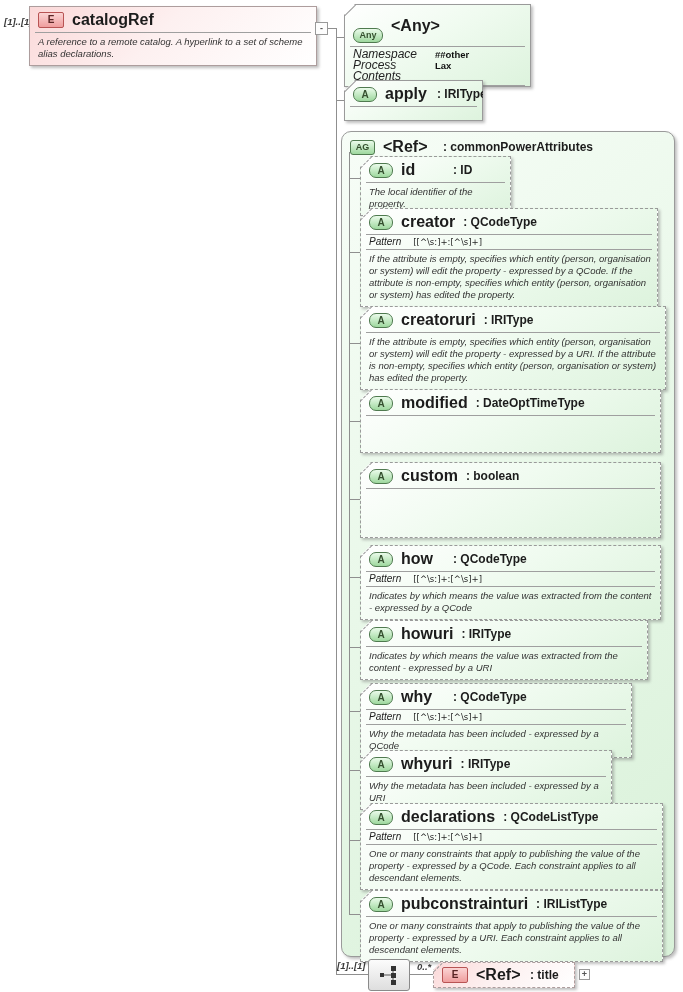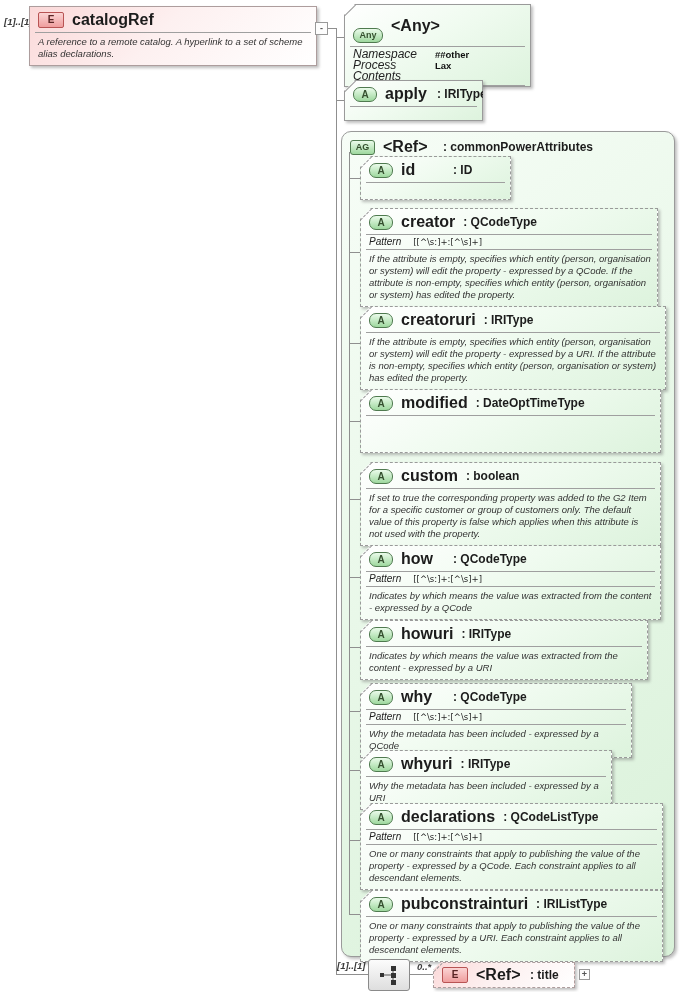"The local identifier of the" div.desc { html: none -> <div>The local identifier of the property.</div> }
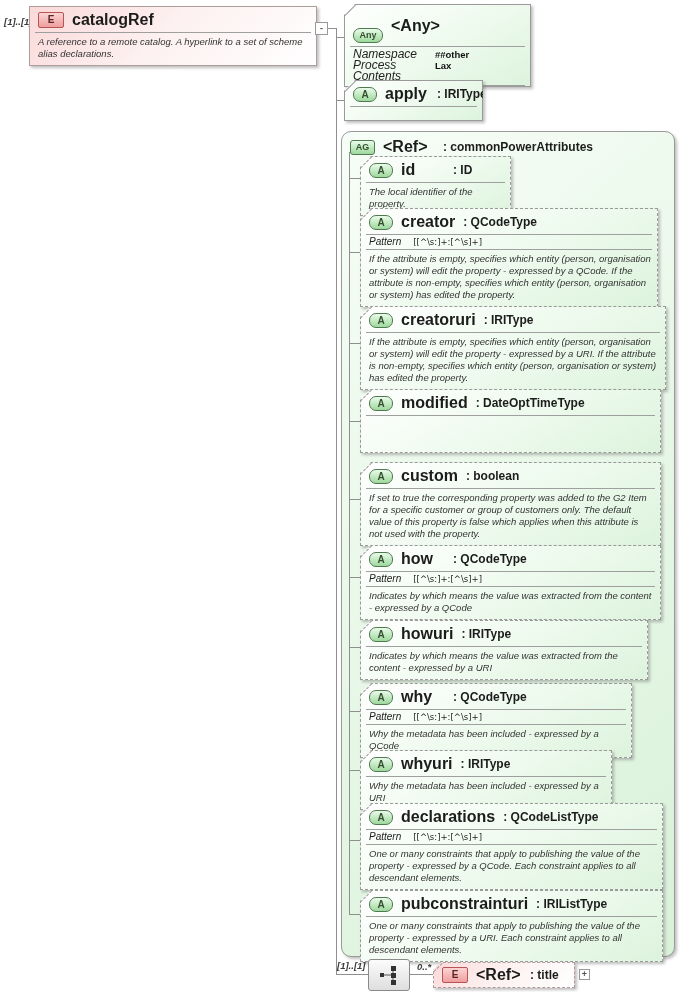"If set to true the" div.desc { html: <div>If set to true the corresponding property was added to the G2 Item for a specific customer or group of customers only. The default value of this property is false which applies when this attribute is not used with the property.</div> -> none }
